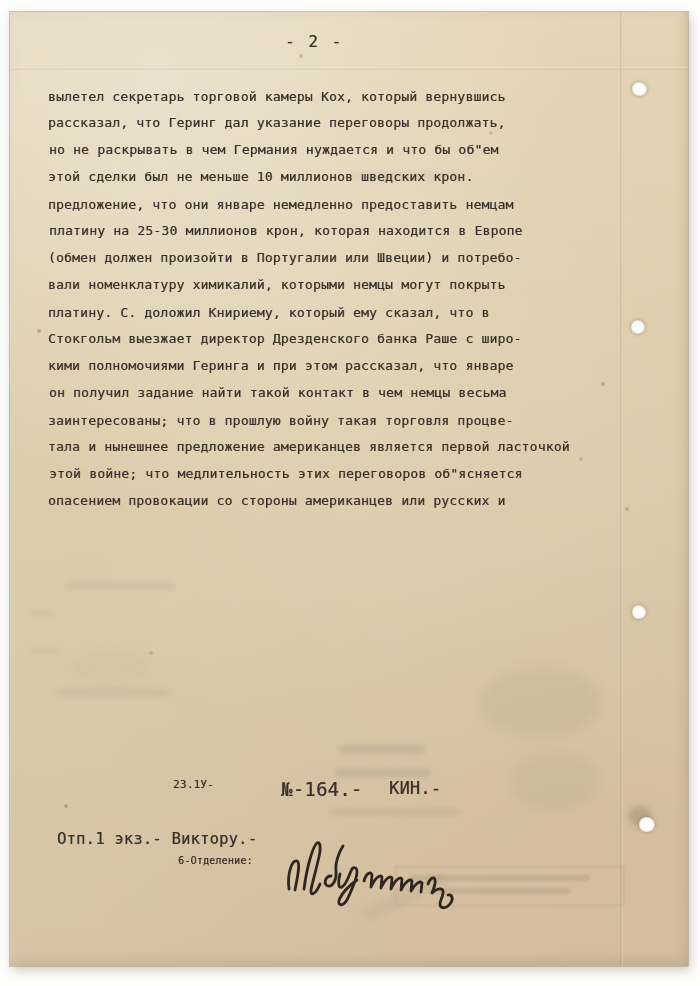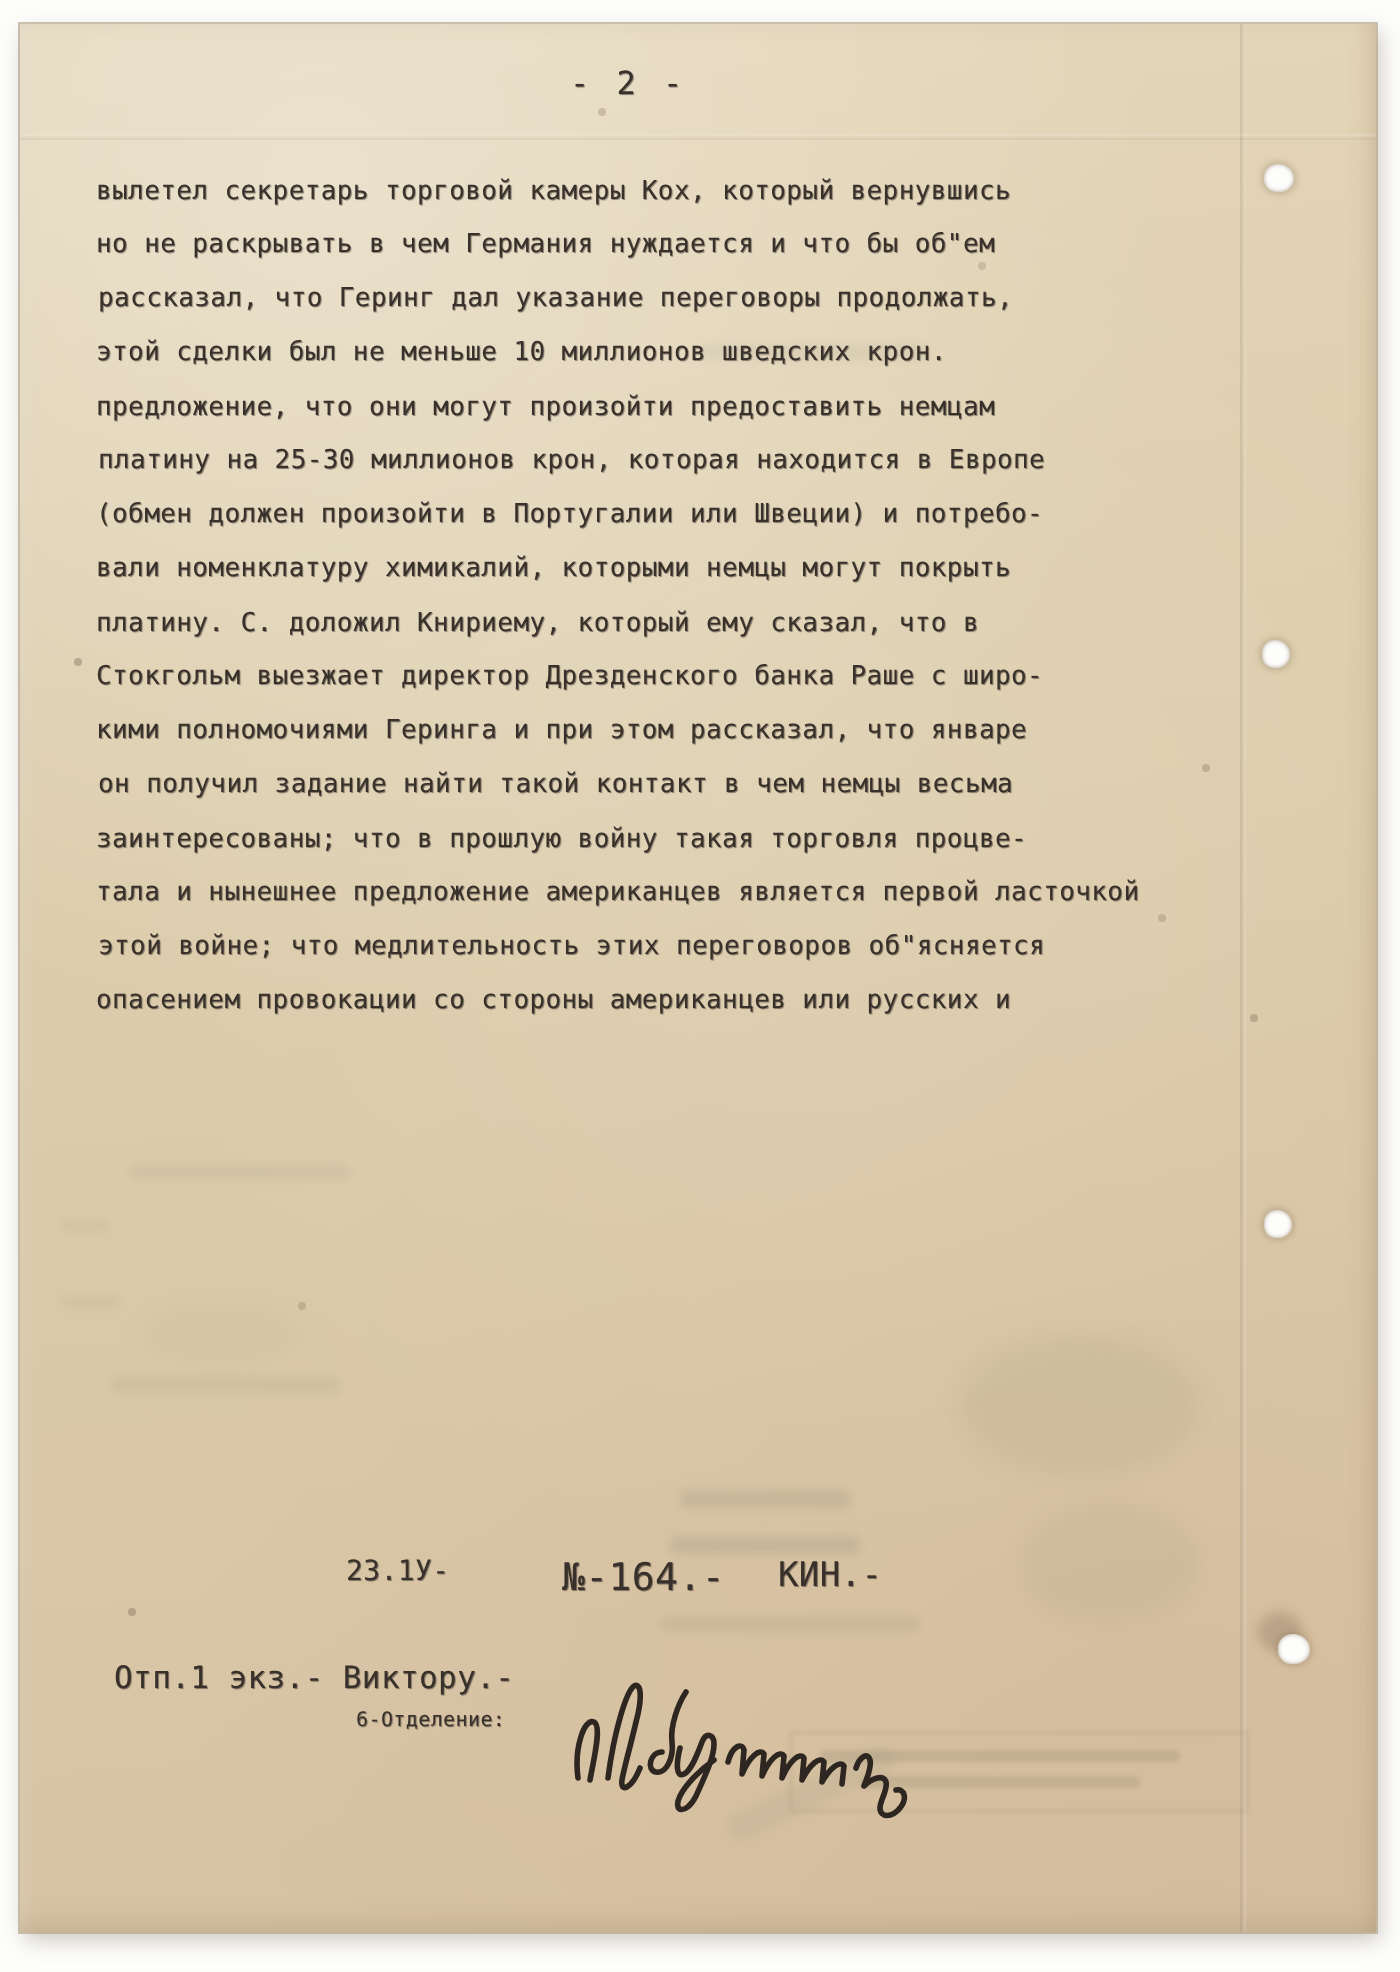"но не раскрывать в чем" div.line { order: before "рассказал, что Геринг дал указание" -> after "рассказал, что Геринг дал указание" }
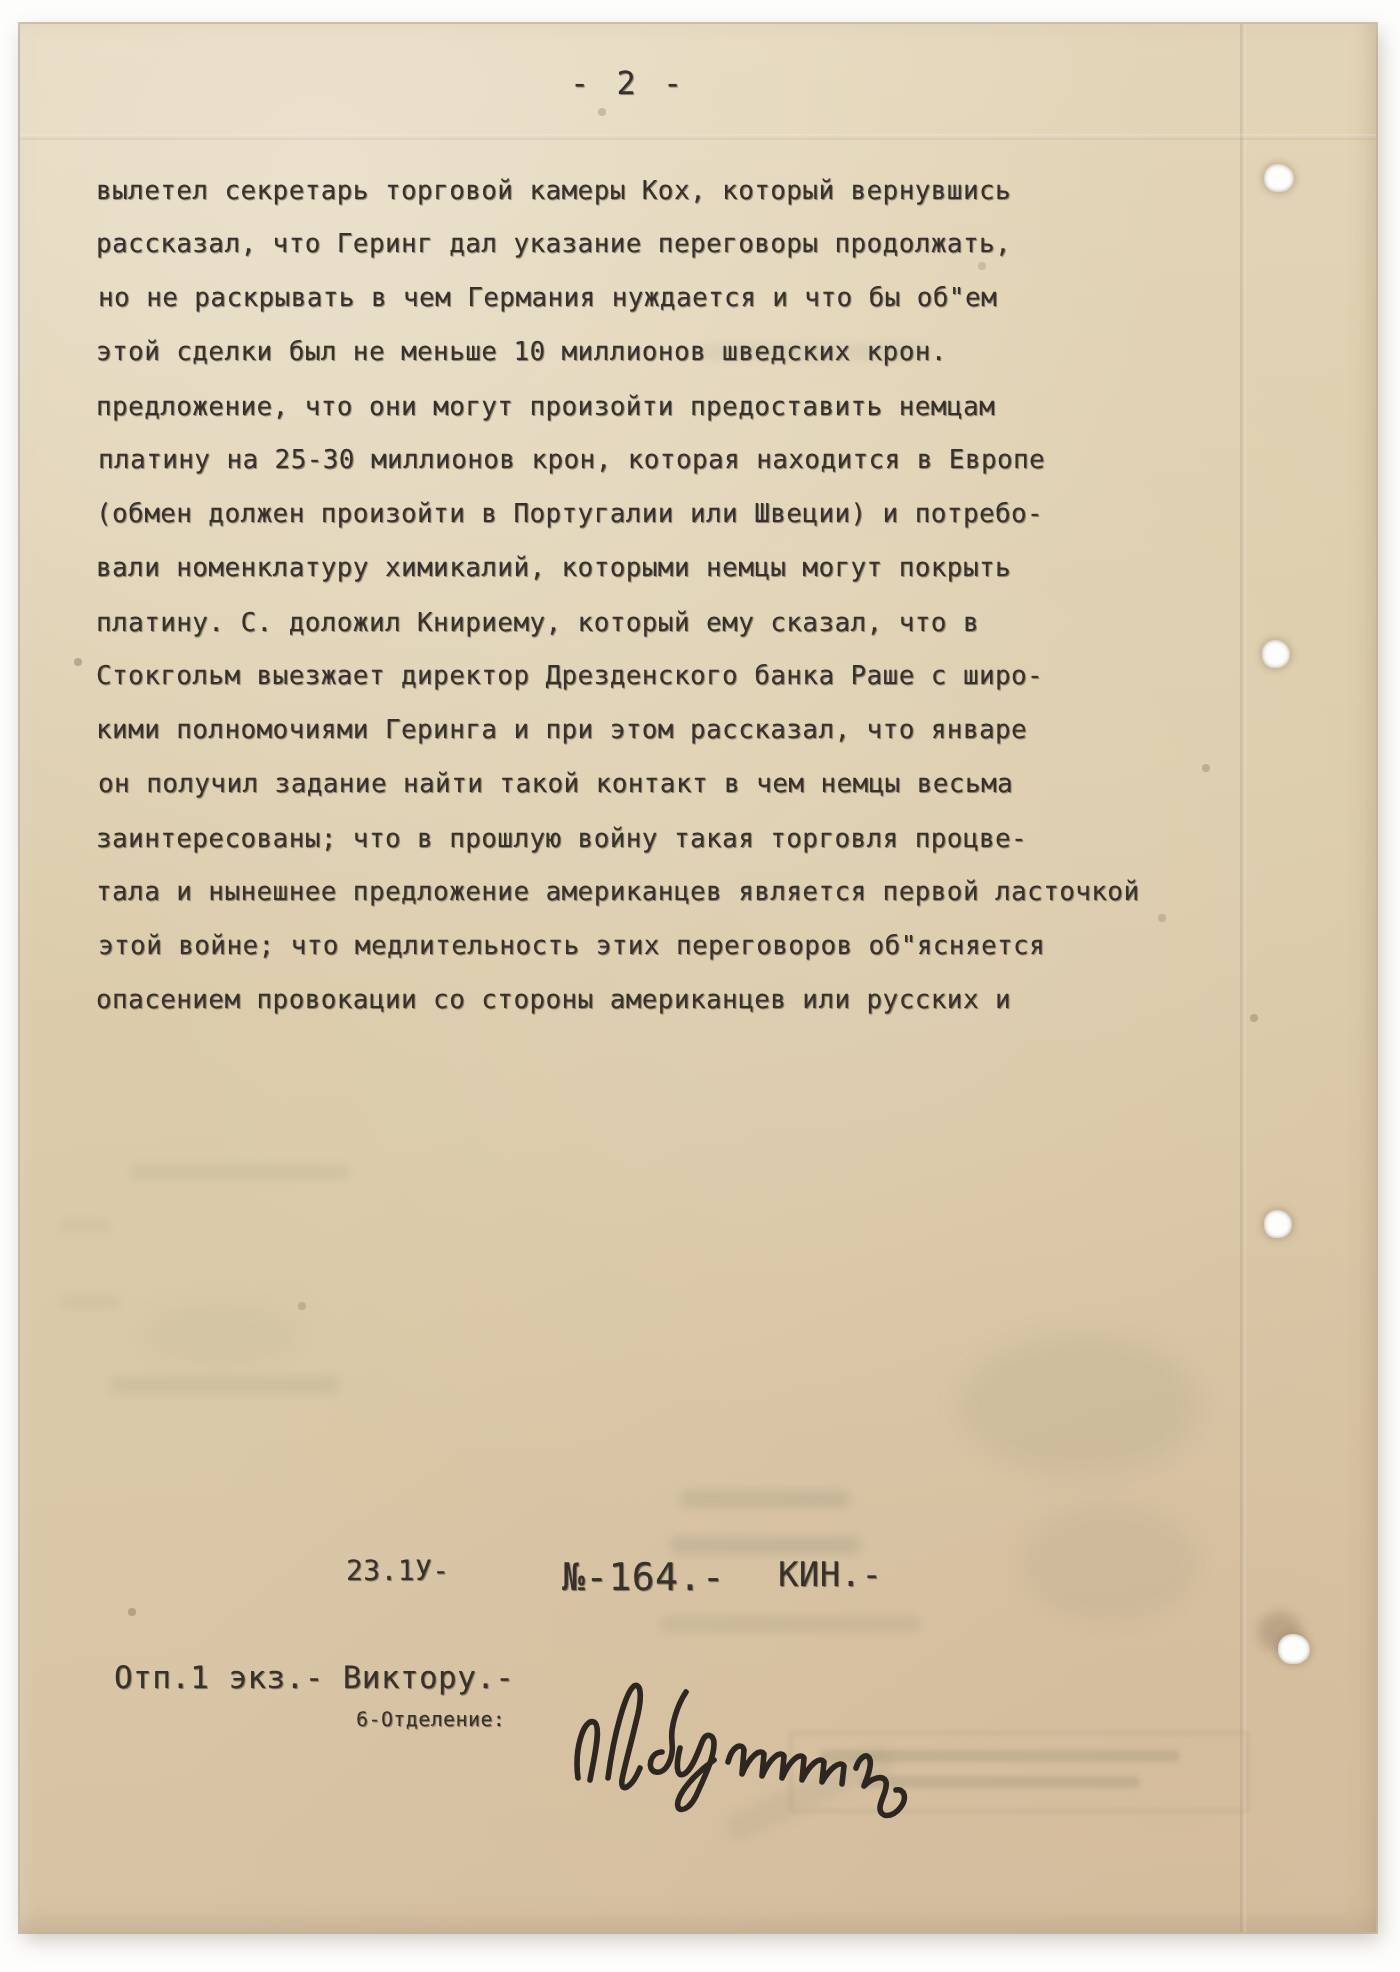"предложение, что они могут произойти" div.line { text: могут произойти -> январе немедленно }
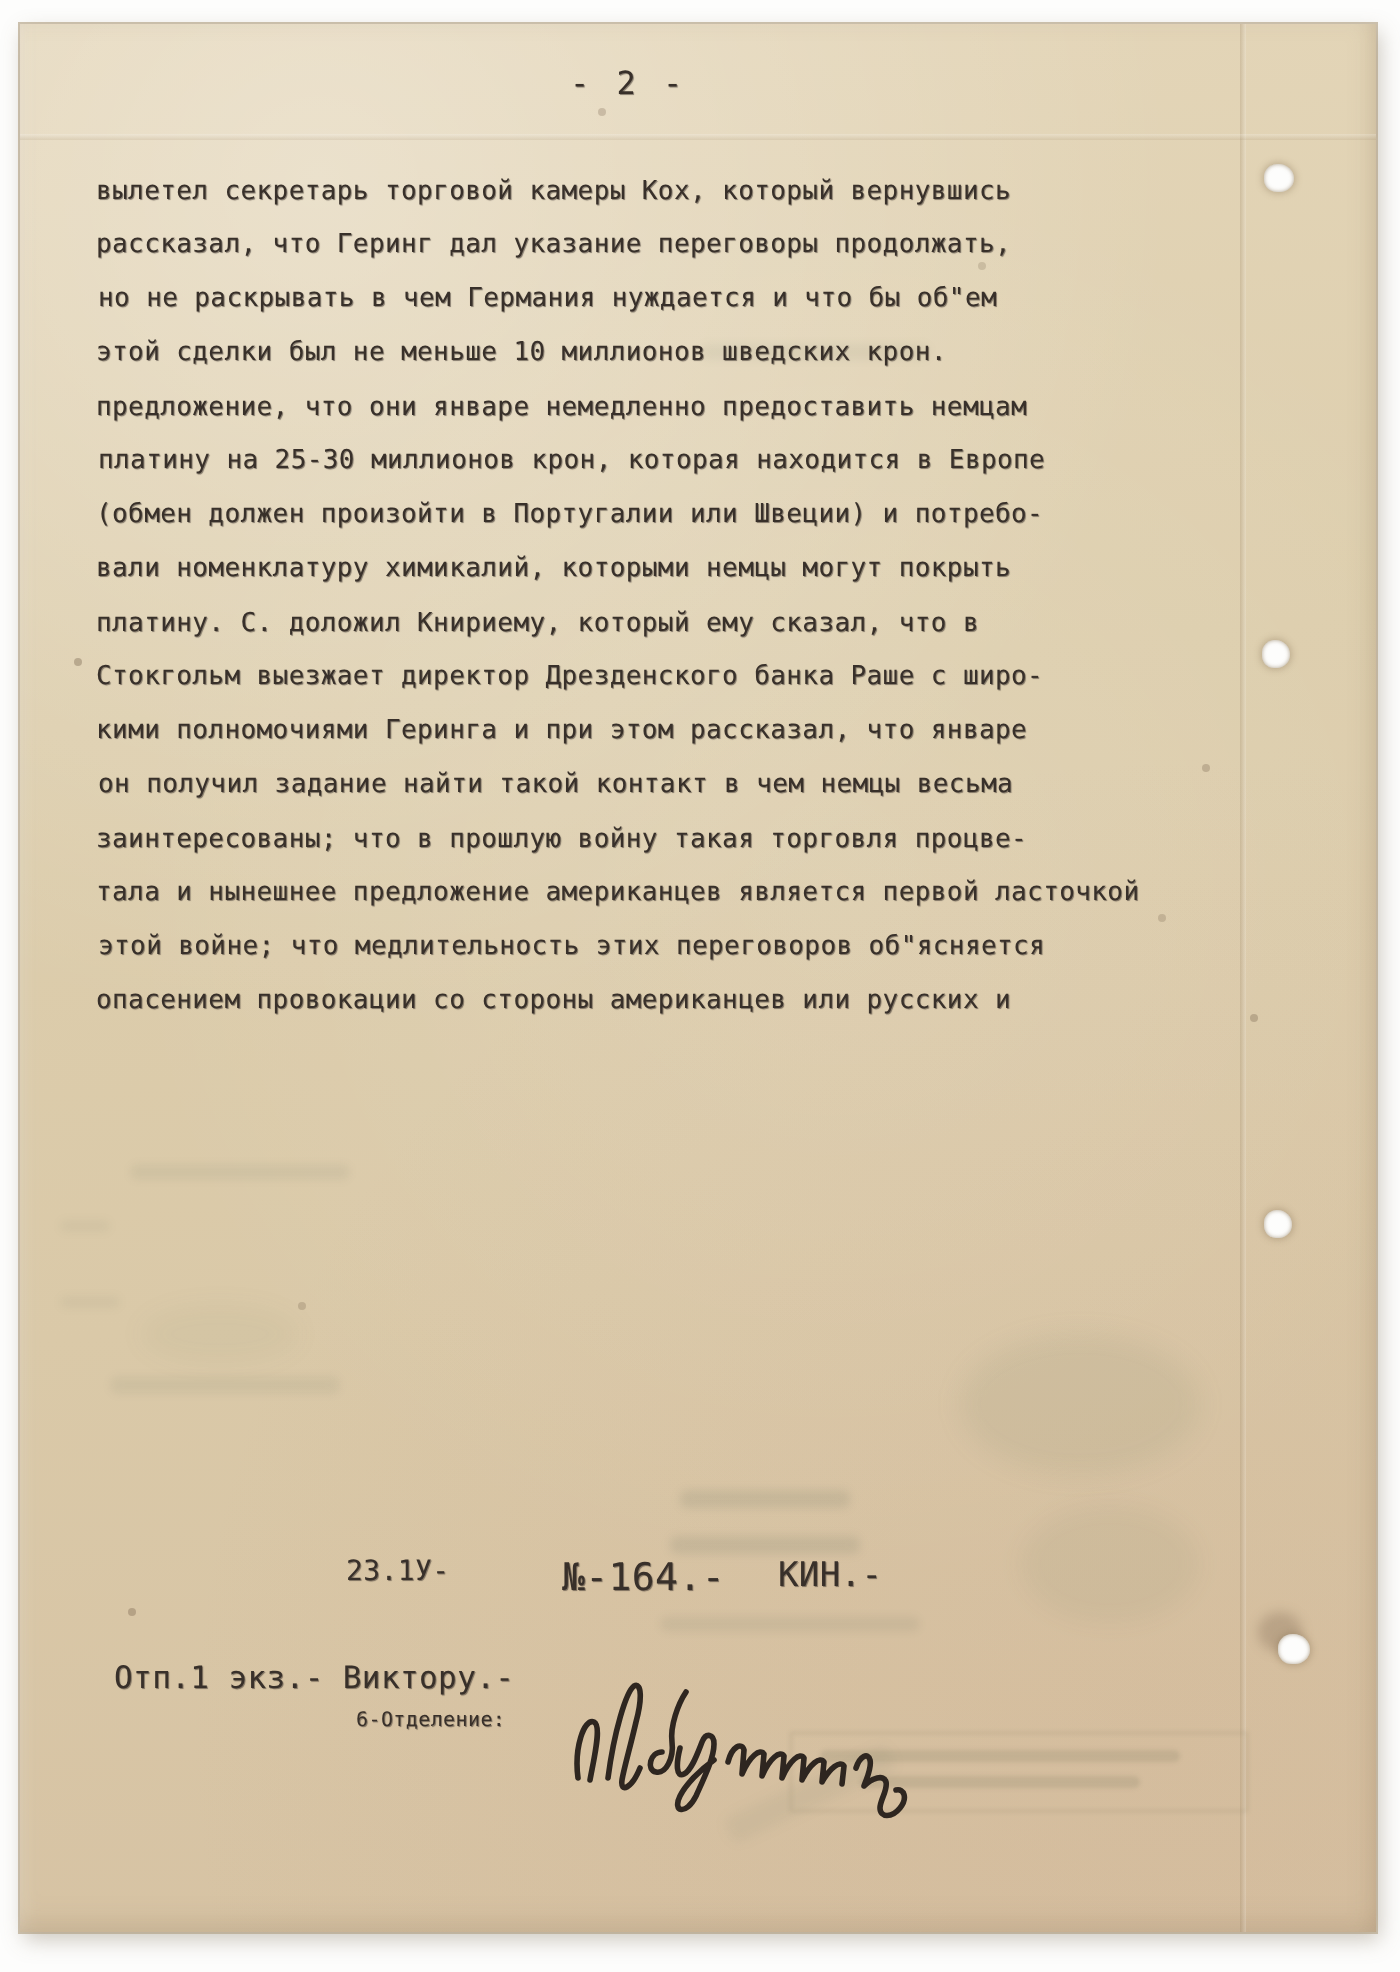"23.1У-" .f-date { font-size: 14px -> 11px }
